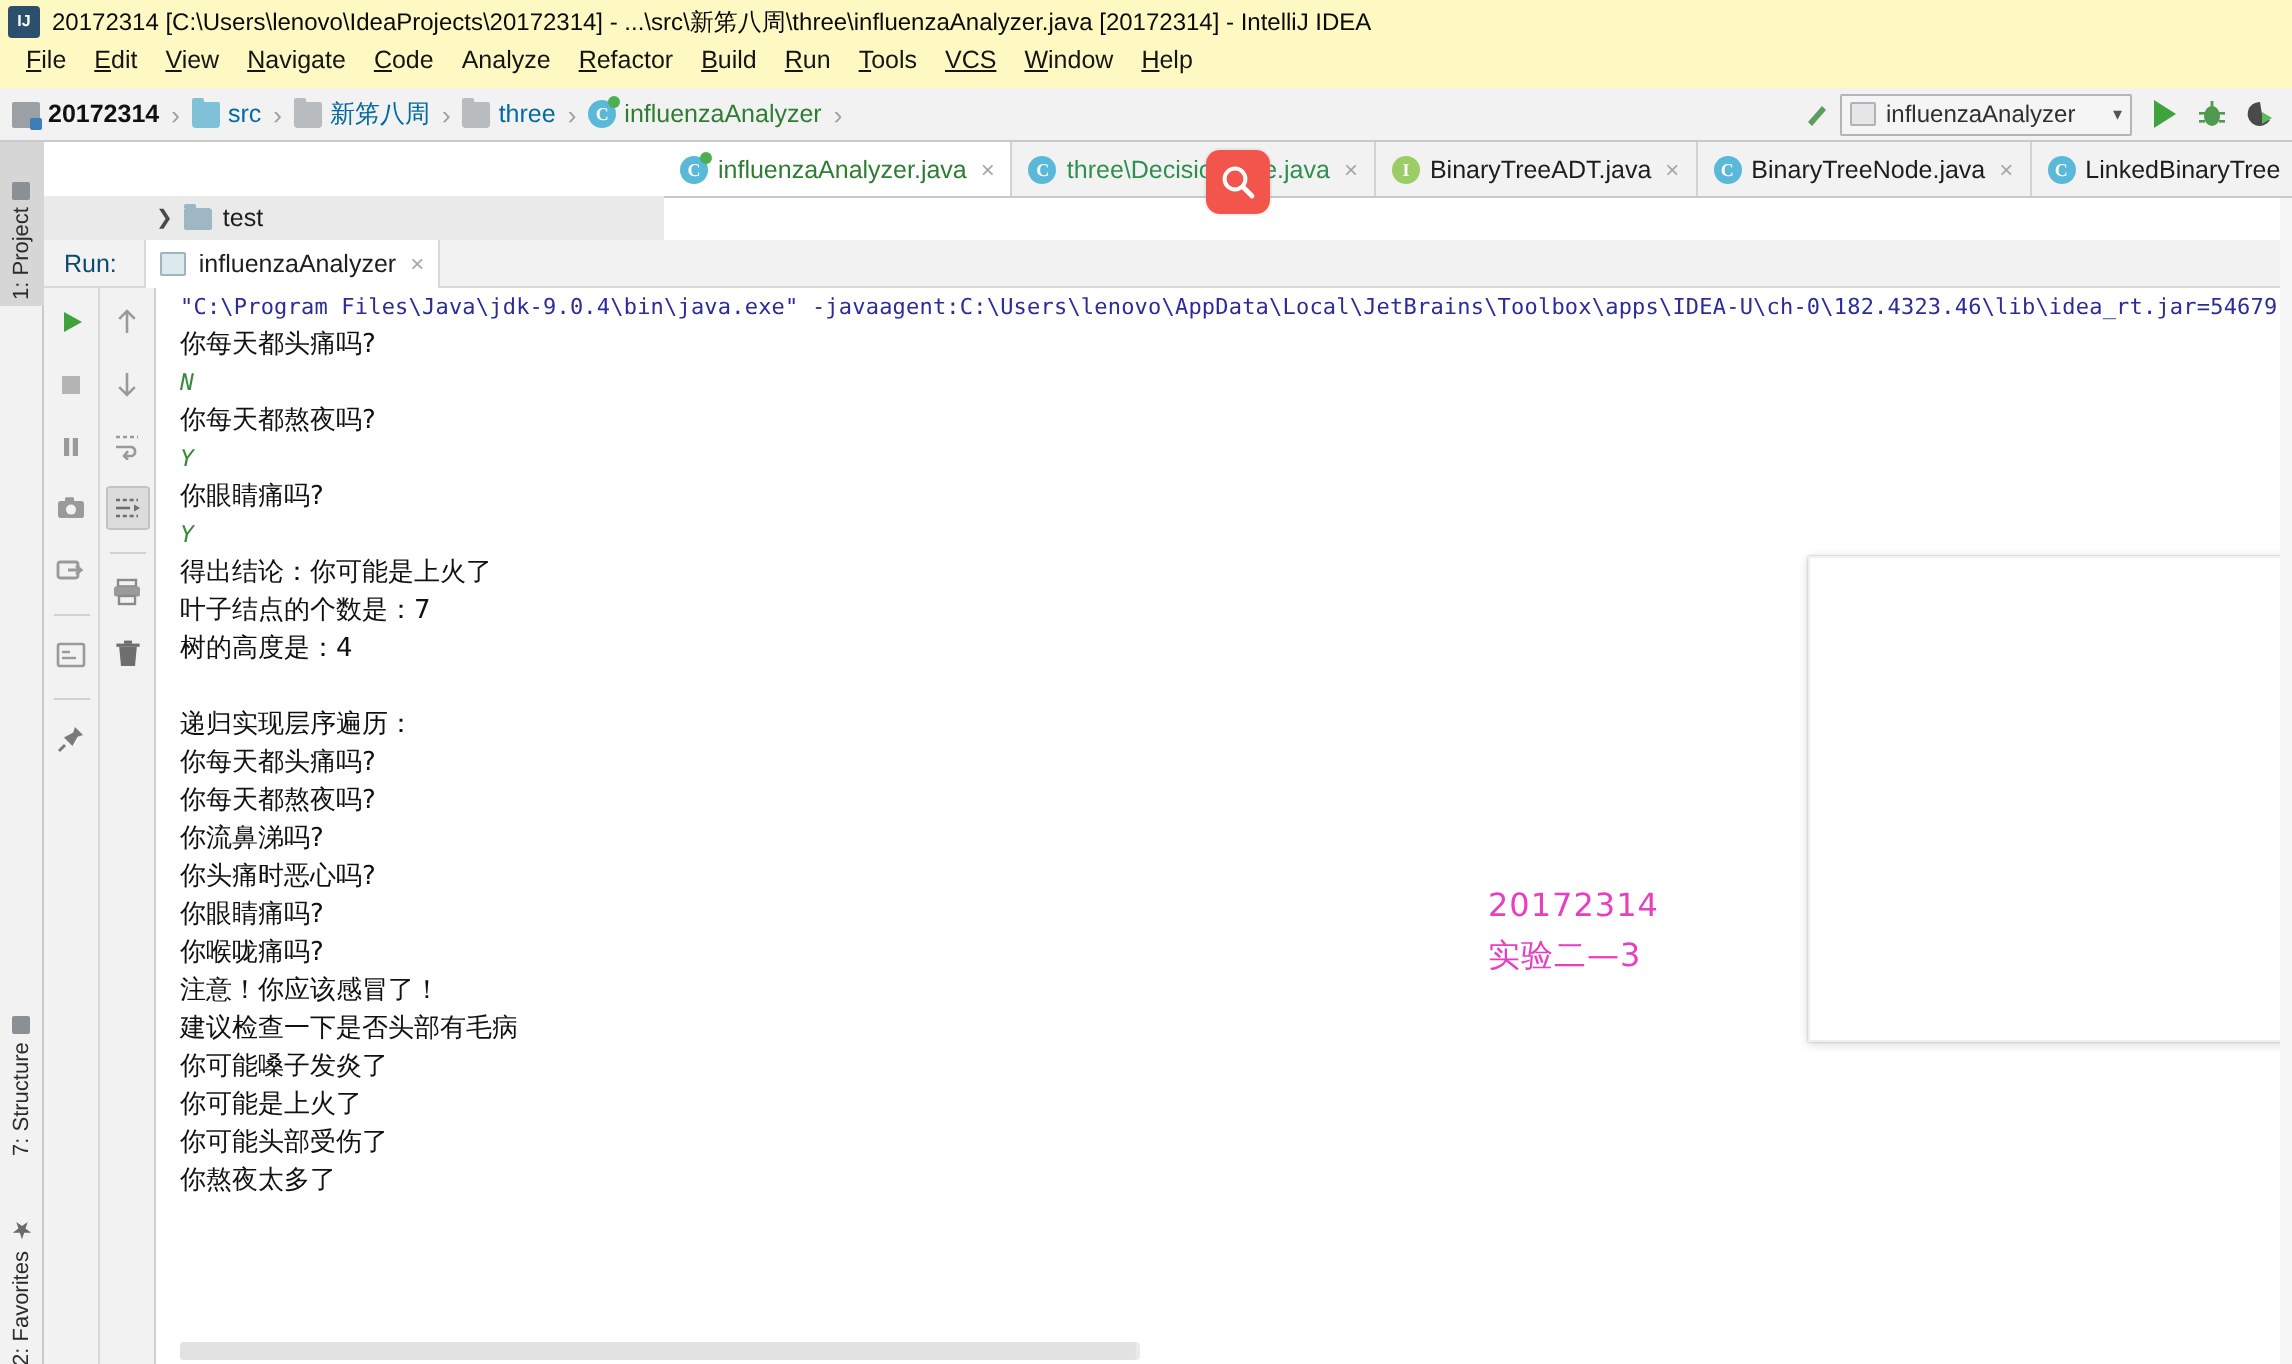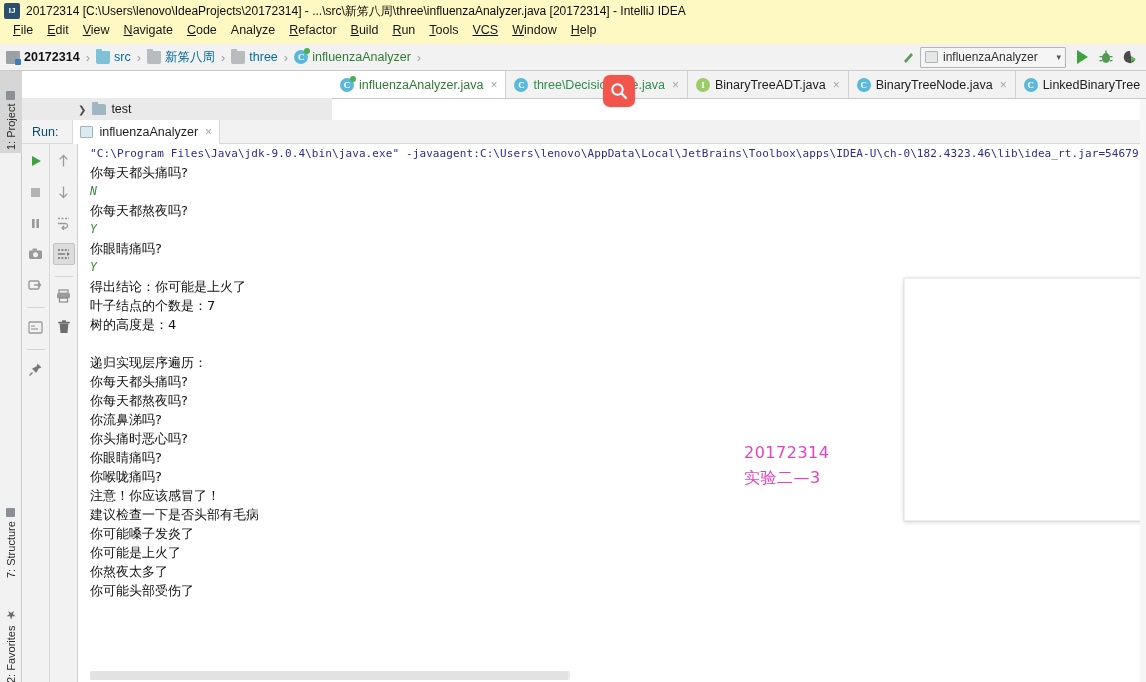"你熬夜太多了" div.cline { order: before "你可能头部受伤了" -> after "你可能头部受伤了" }
